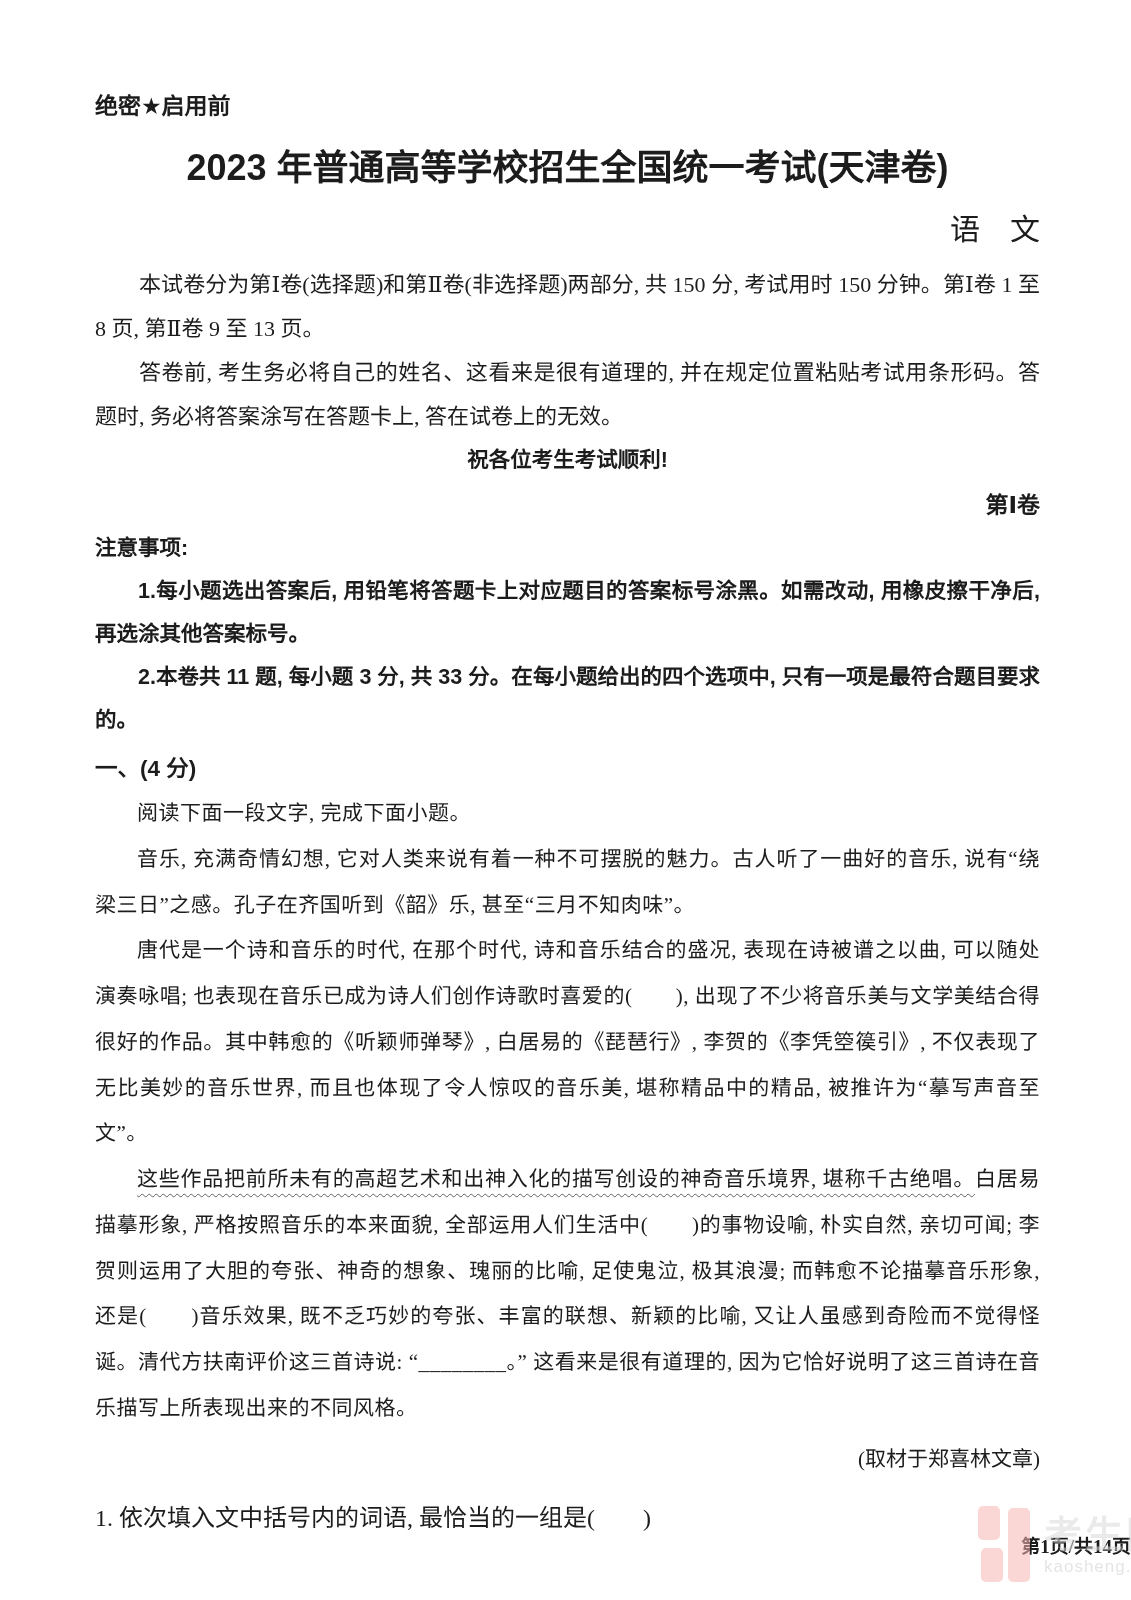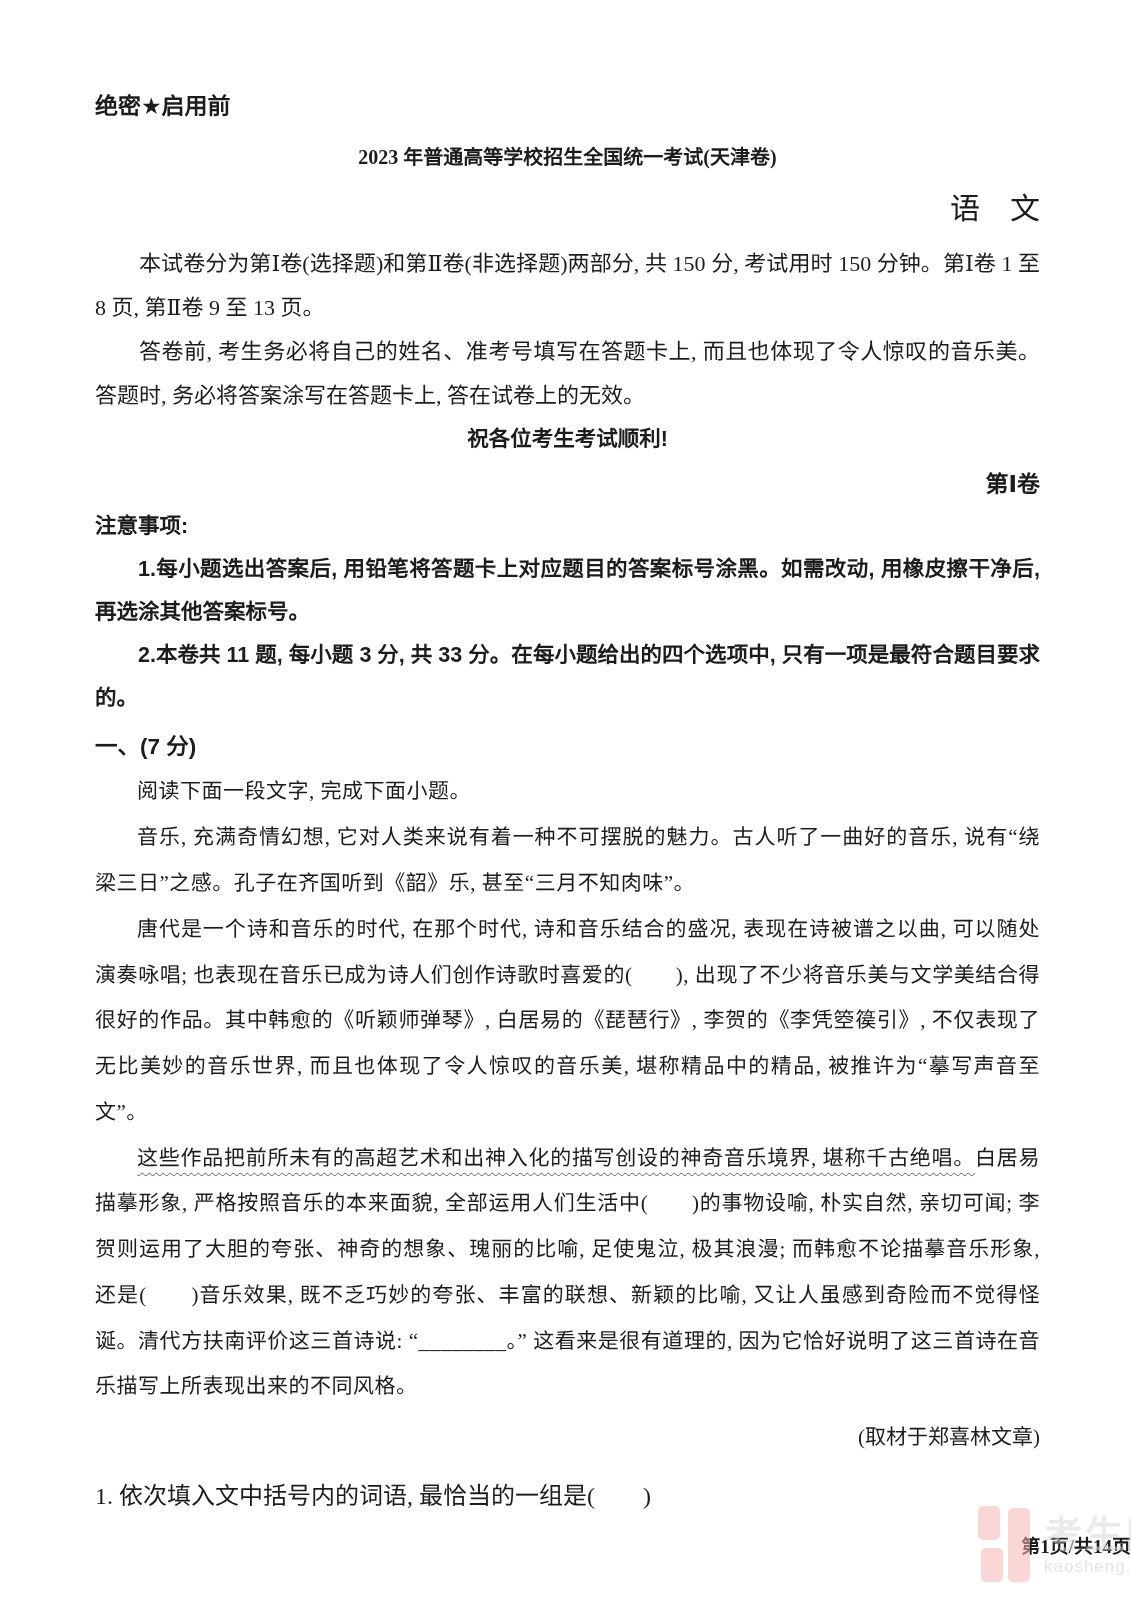"2023 年普通高等学校招生全国统一考试(天津卷)" .title { font-family: Liberation Serif, serif -> Liberation Sans, sans-serif; font-size: 20px -> 36px }
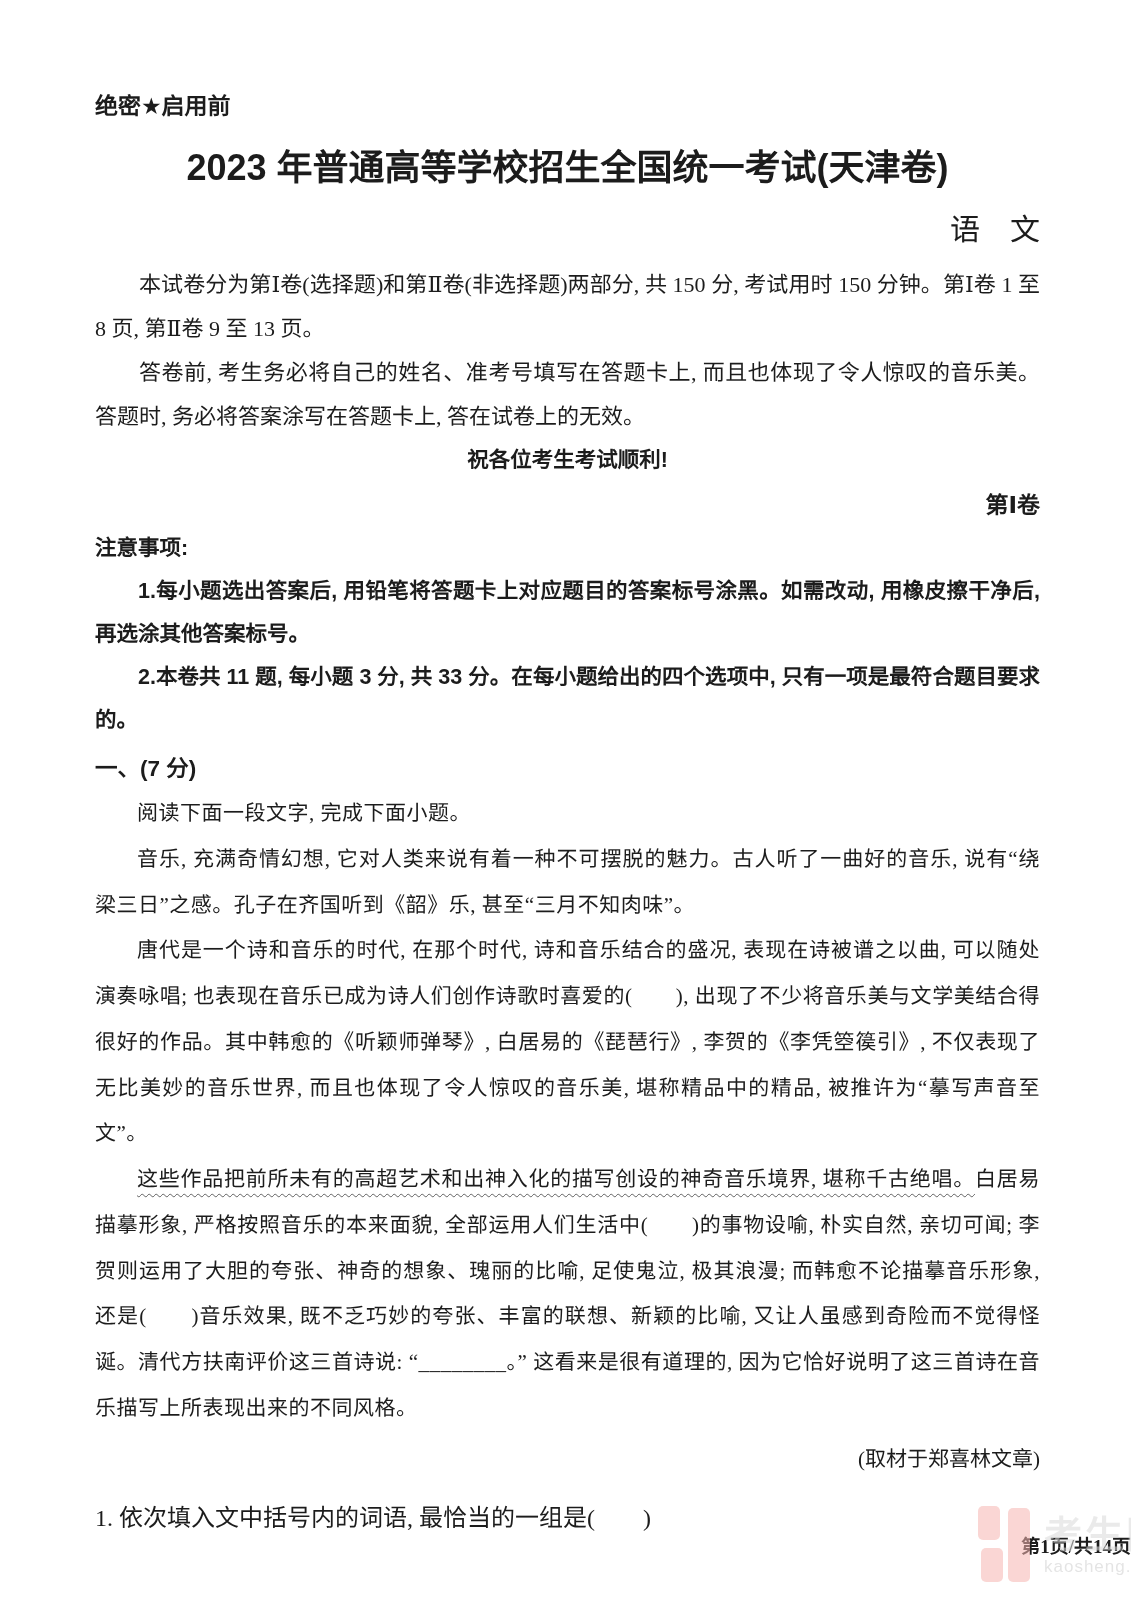"答卷前, 考生务必将自己的姓名、准考号填写在答题卡上," p.body-p { text: 准考号填写在答题卡上, 而且也体现了令人惊叹的音乐美 -> 这看来是很有道理的, 并在规定位置粘贴考试用条形码 }
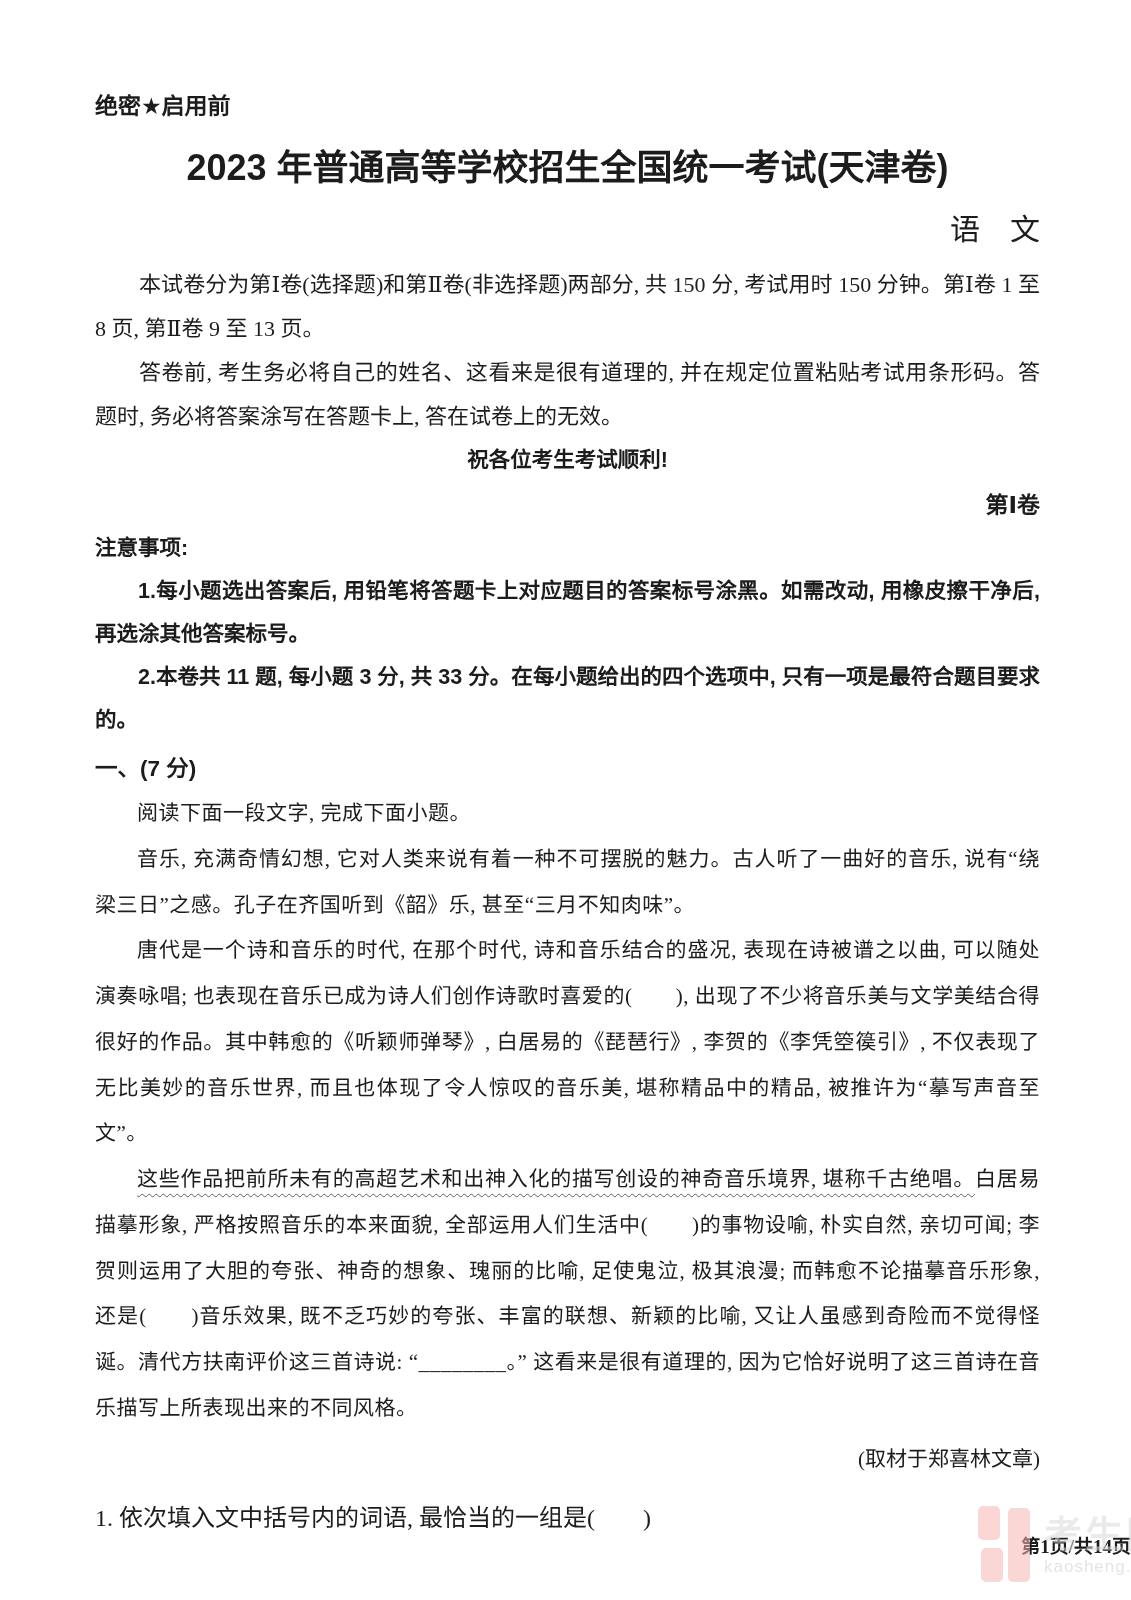"一、(7 分)" div.section-heading { text: 7 -> 4 }
